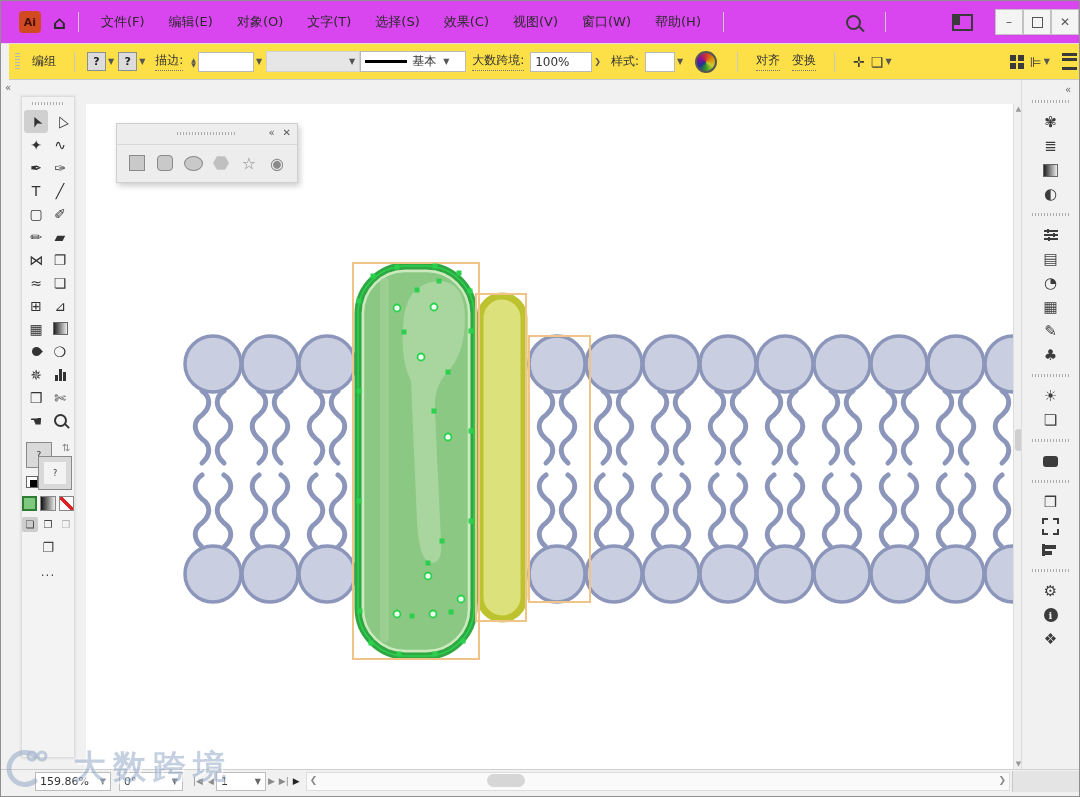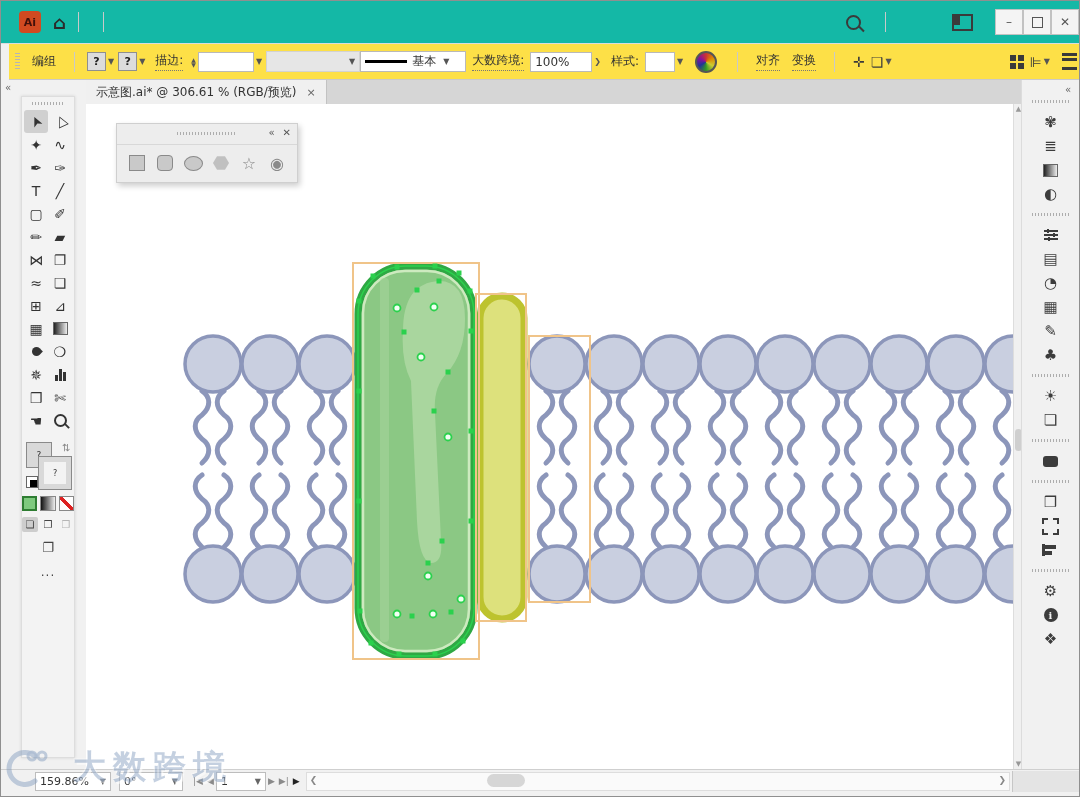"Ai" #menubar { background: #14b8a6 -> #d946ef }
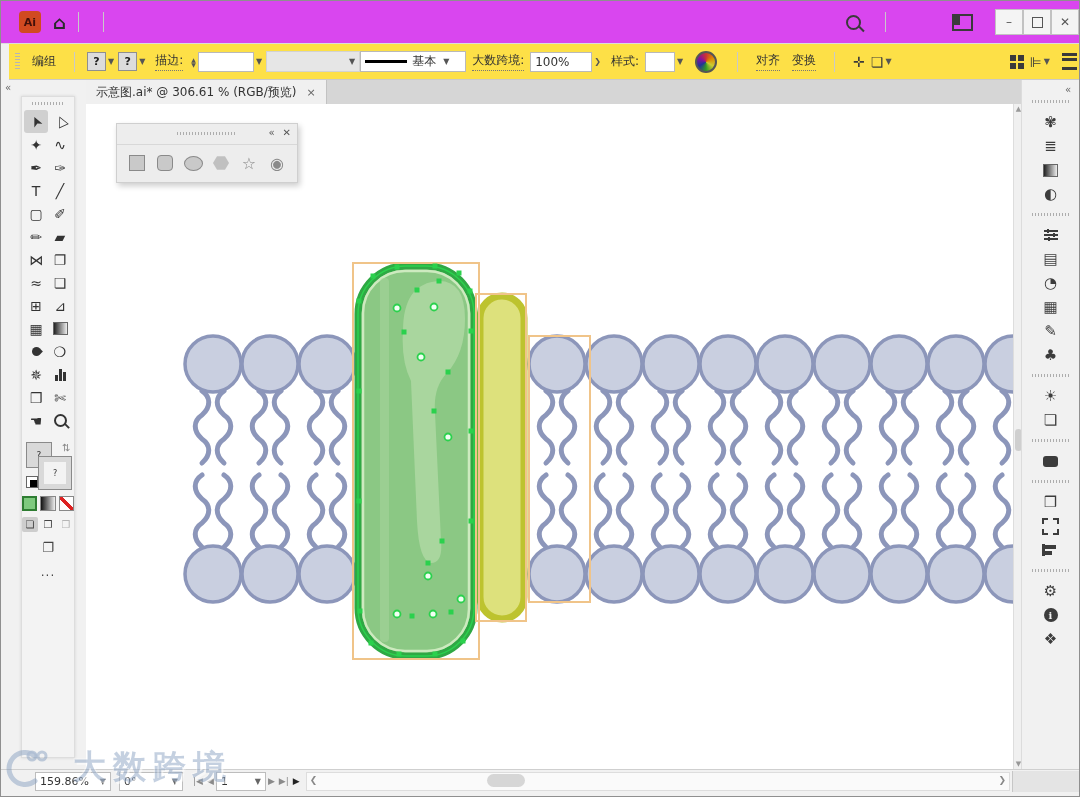"文件(F)" div { html: none -> <div> <div>文件(F)</div> <div>编辑(E)</div> <div>对象(O)</div> <div>文字(T)</div> <div>选择(S)</div> <div>效果(C)</div> <div>视图(V)</div> <div>窗口(W)</div> <div>帮助(H)</div> </div> }
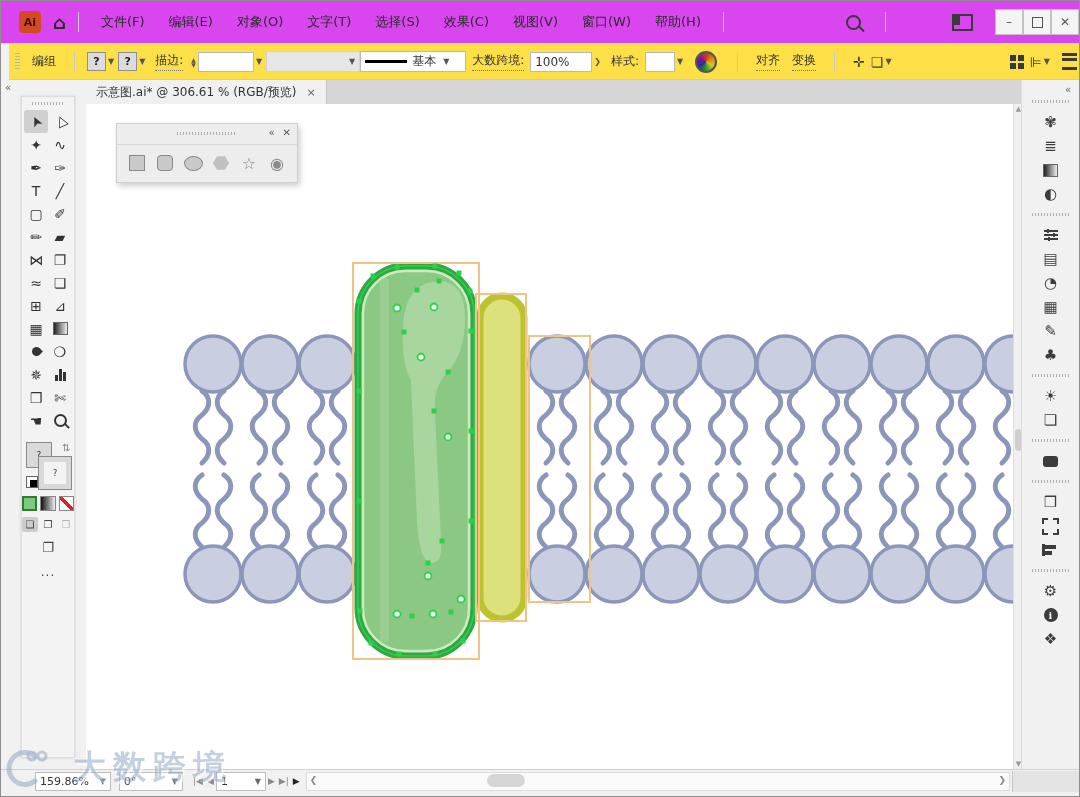"示意图.ai* @ 306.61 % (RGB/预览)" div { html: <div> <div> <span>示意图.ai* @ 306.61 % (RGB/预览)</span> <span>×</span> </div> </div> -> none }
